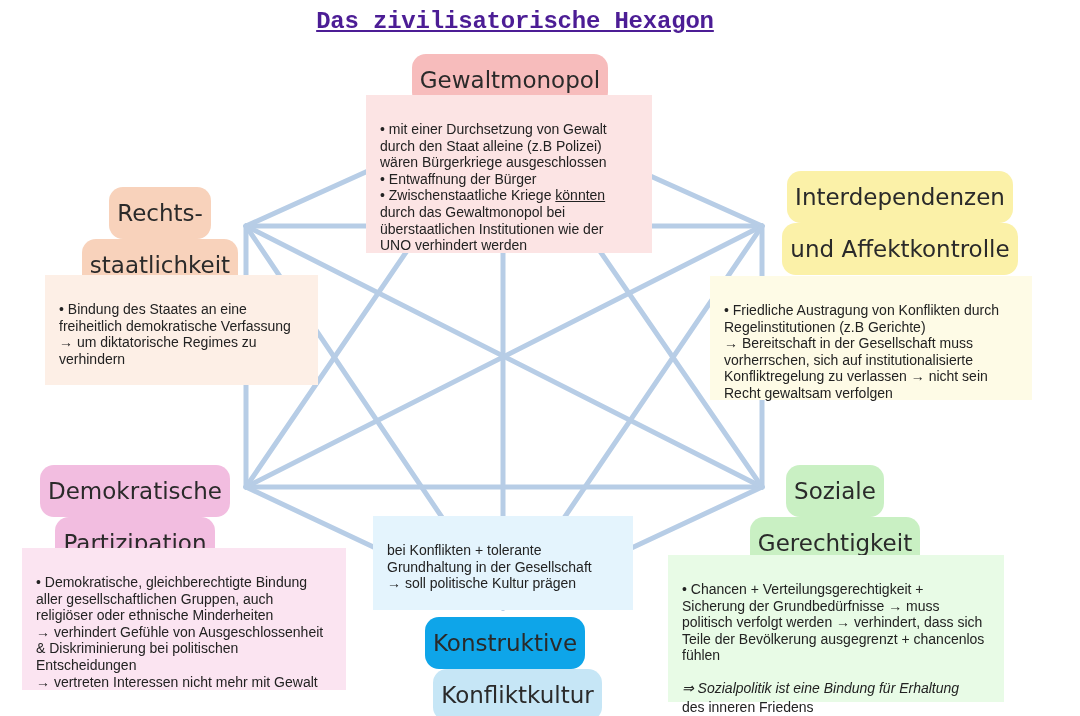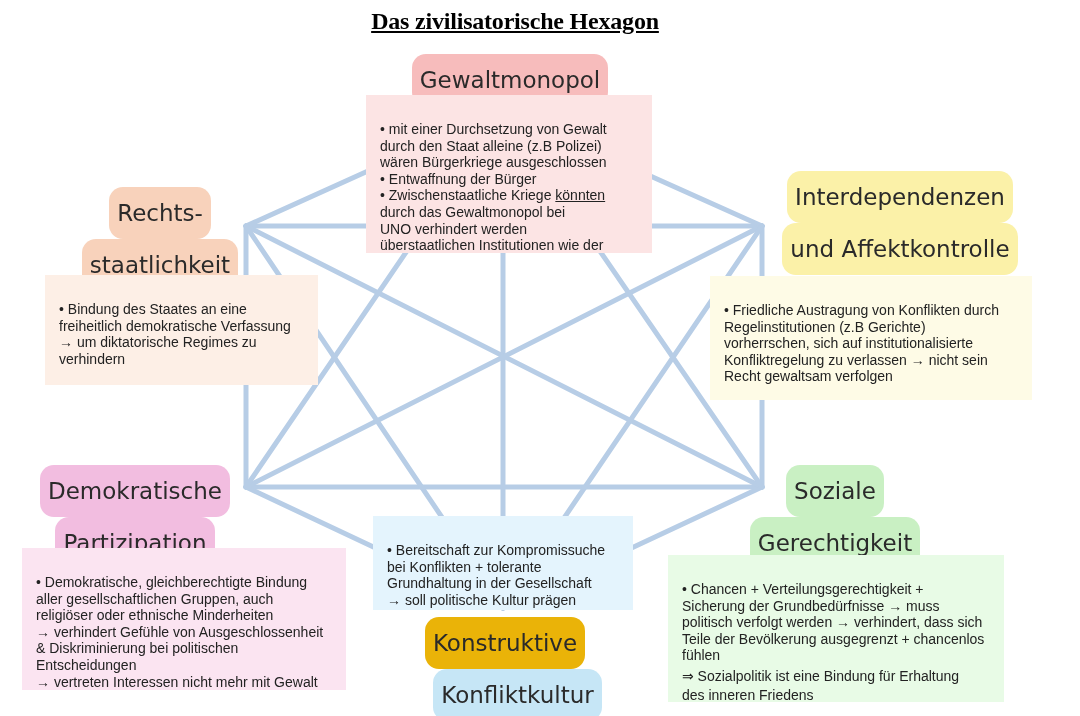"Das zivilisatorische Hexagon" .title { color: #000000 -> #4c1d95; font-family: Liberation Serif, serif -> Liberation Mono, monospace }
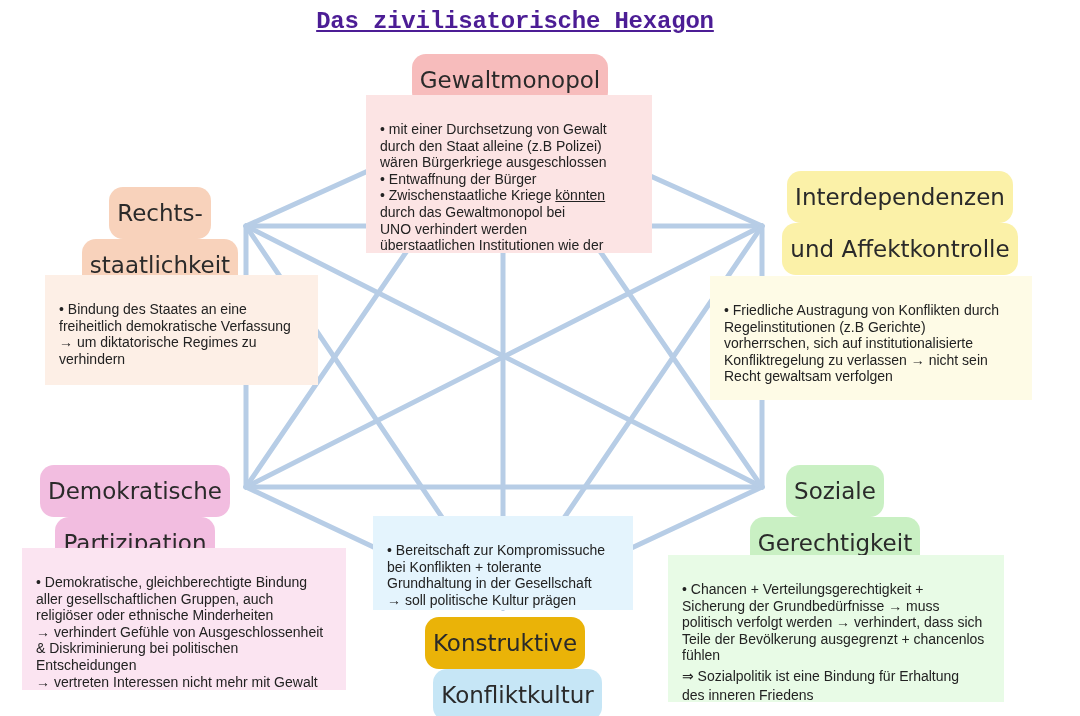"UNO verhindert werden" p { order: before "überstaatlichen Institutionen wie der" -> after "überstaatlichen Institutionen wie der" }
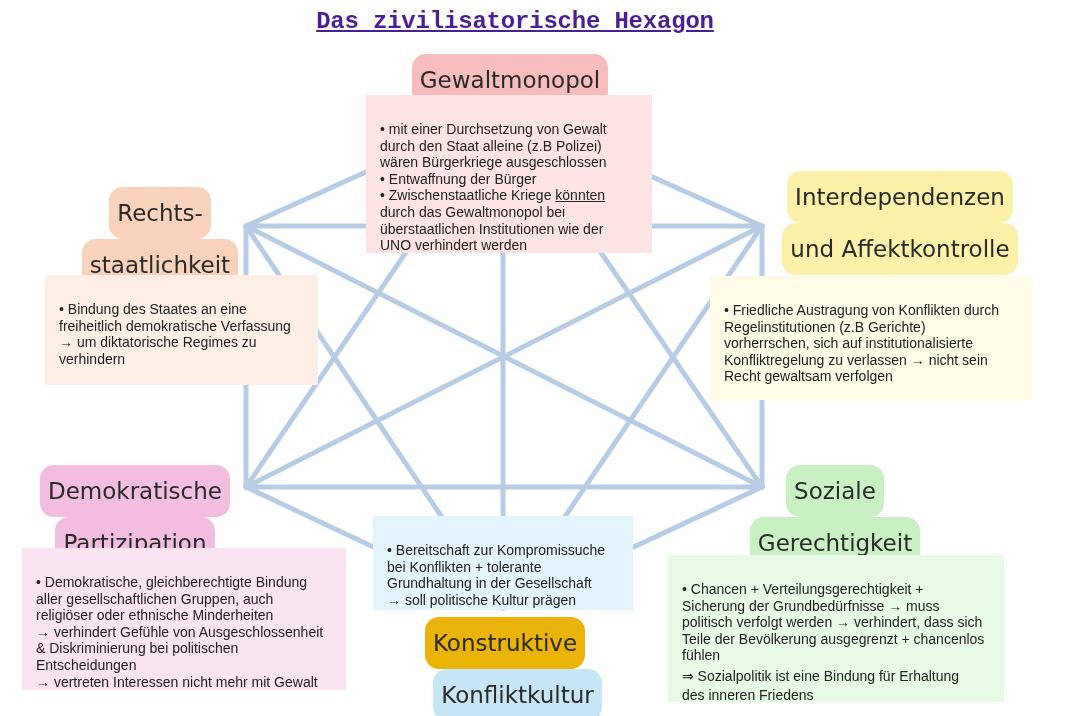"→ Bereitschaft in der Gesellschaft" p { html: none -> <p>→ Bereitschaft in der Gesellschaft muss</p> }
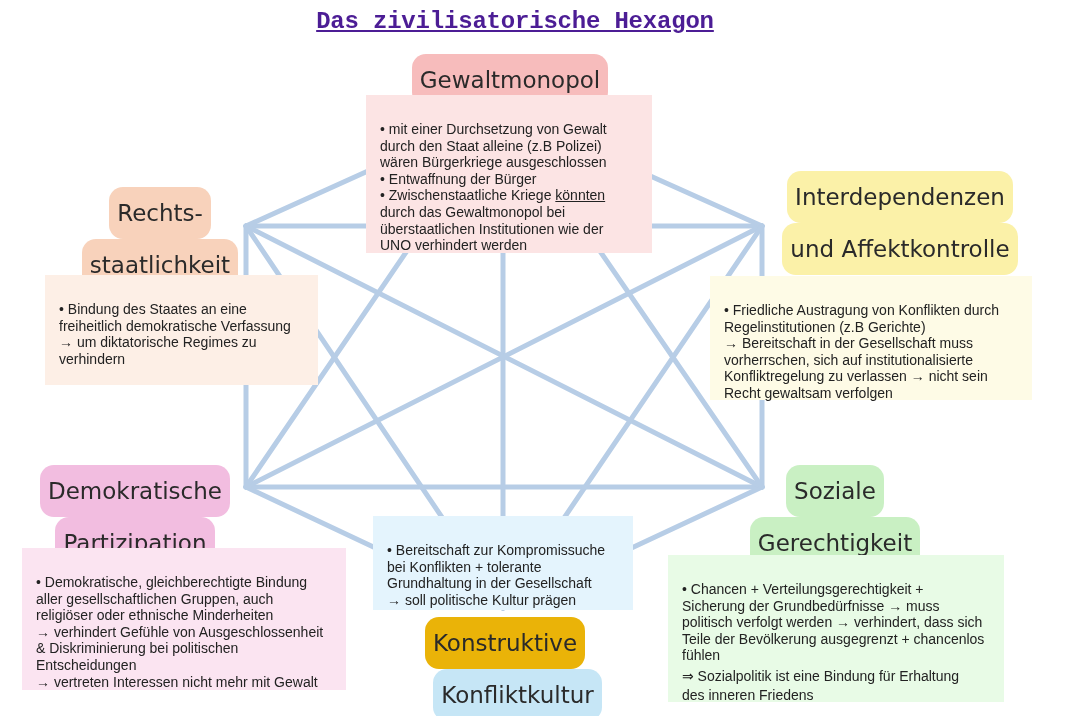"• Bereitschaft zur Kompromissuche" p { html: <p>• Bereitschaft zur Kompromissuche</p> -> none }
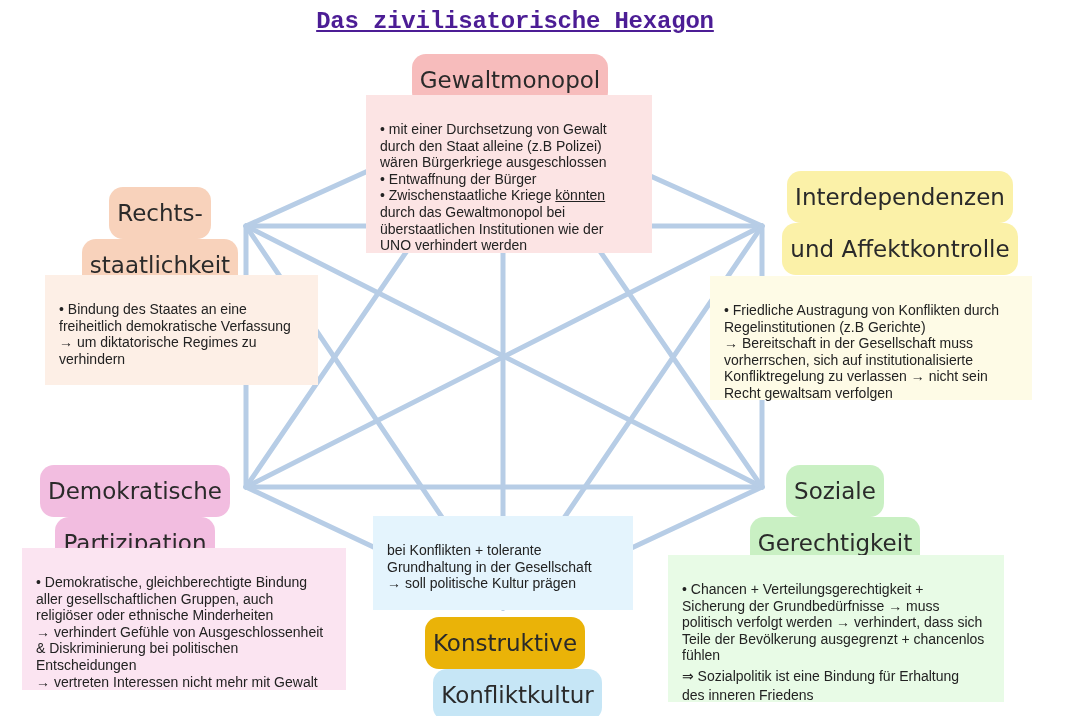"Konstruktive" span { background: #eab308 -> #0ea5e9 }
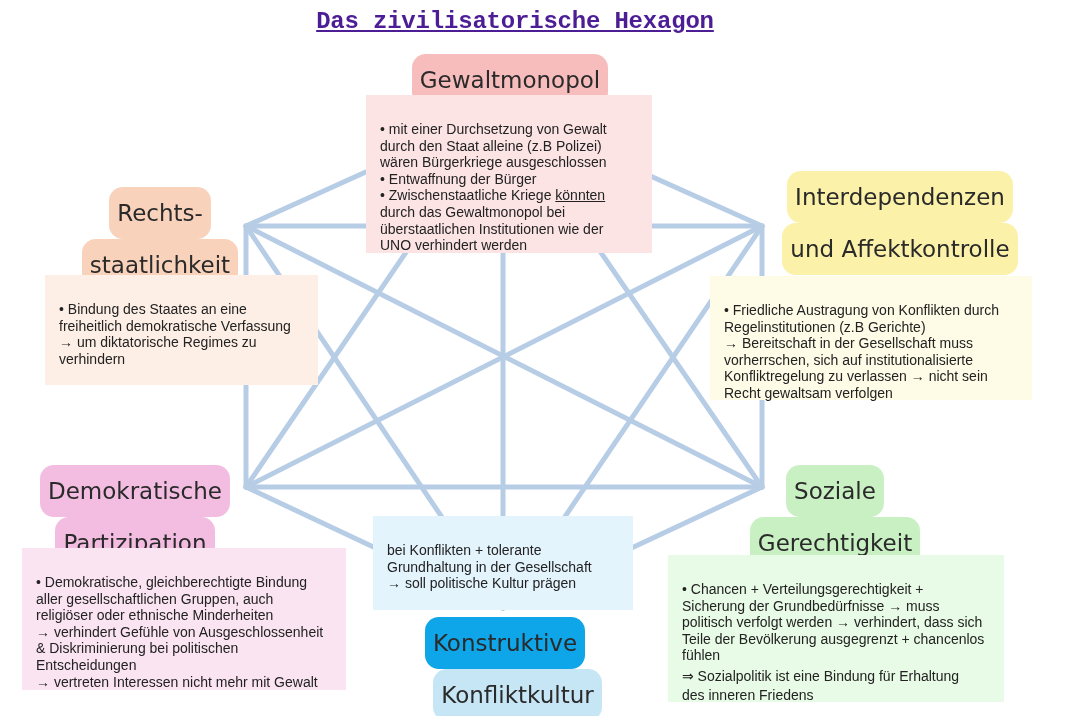"⇒ Sozialpolitik ist eine Bindung" p { font-style: none -> italic; margin-top: 4px -> 16px }
